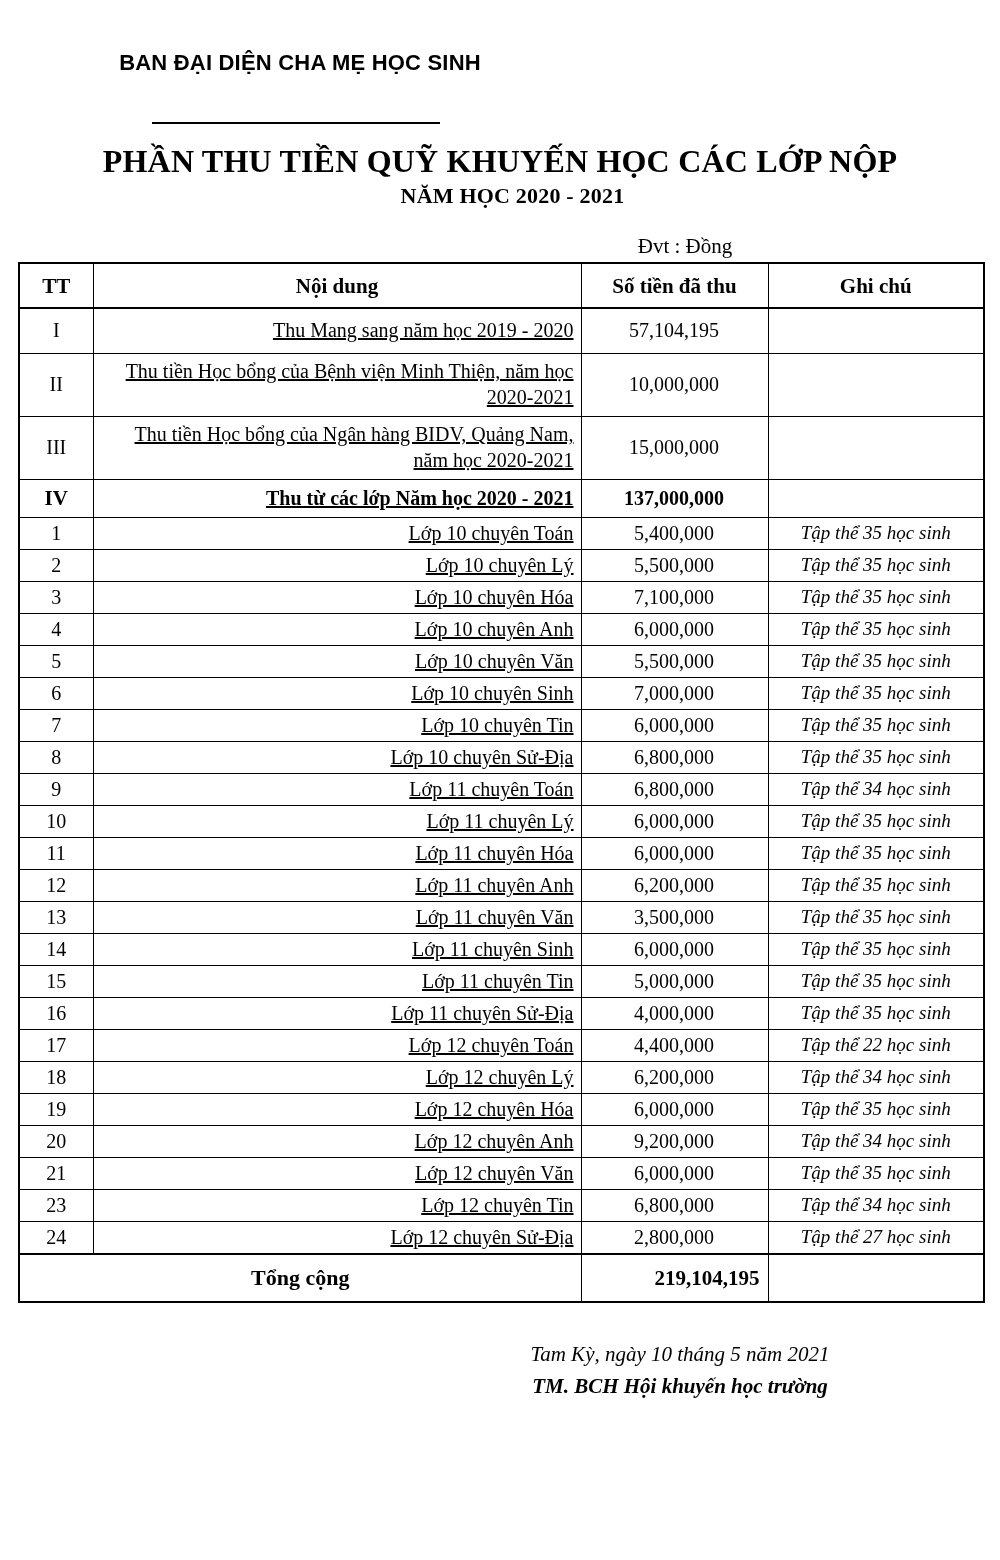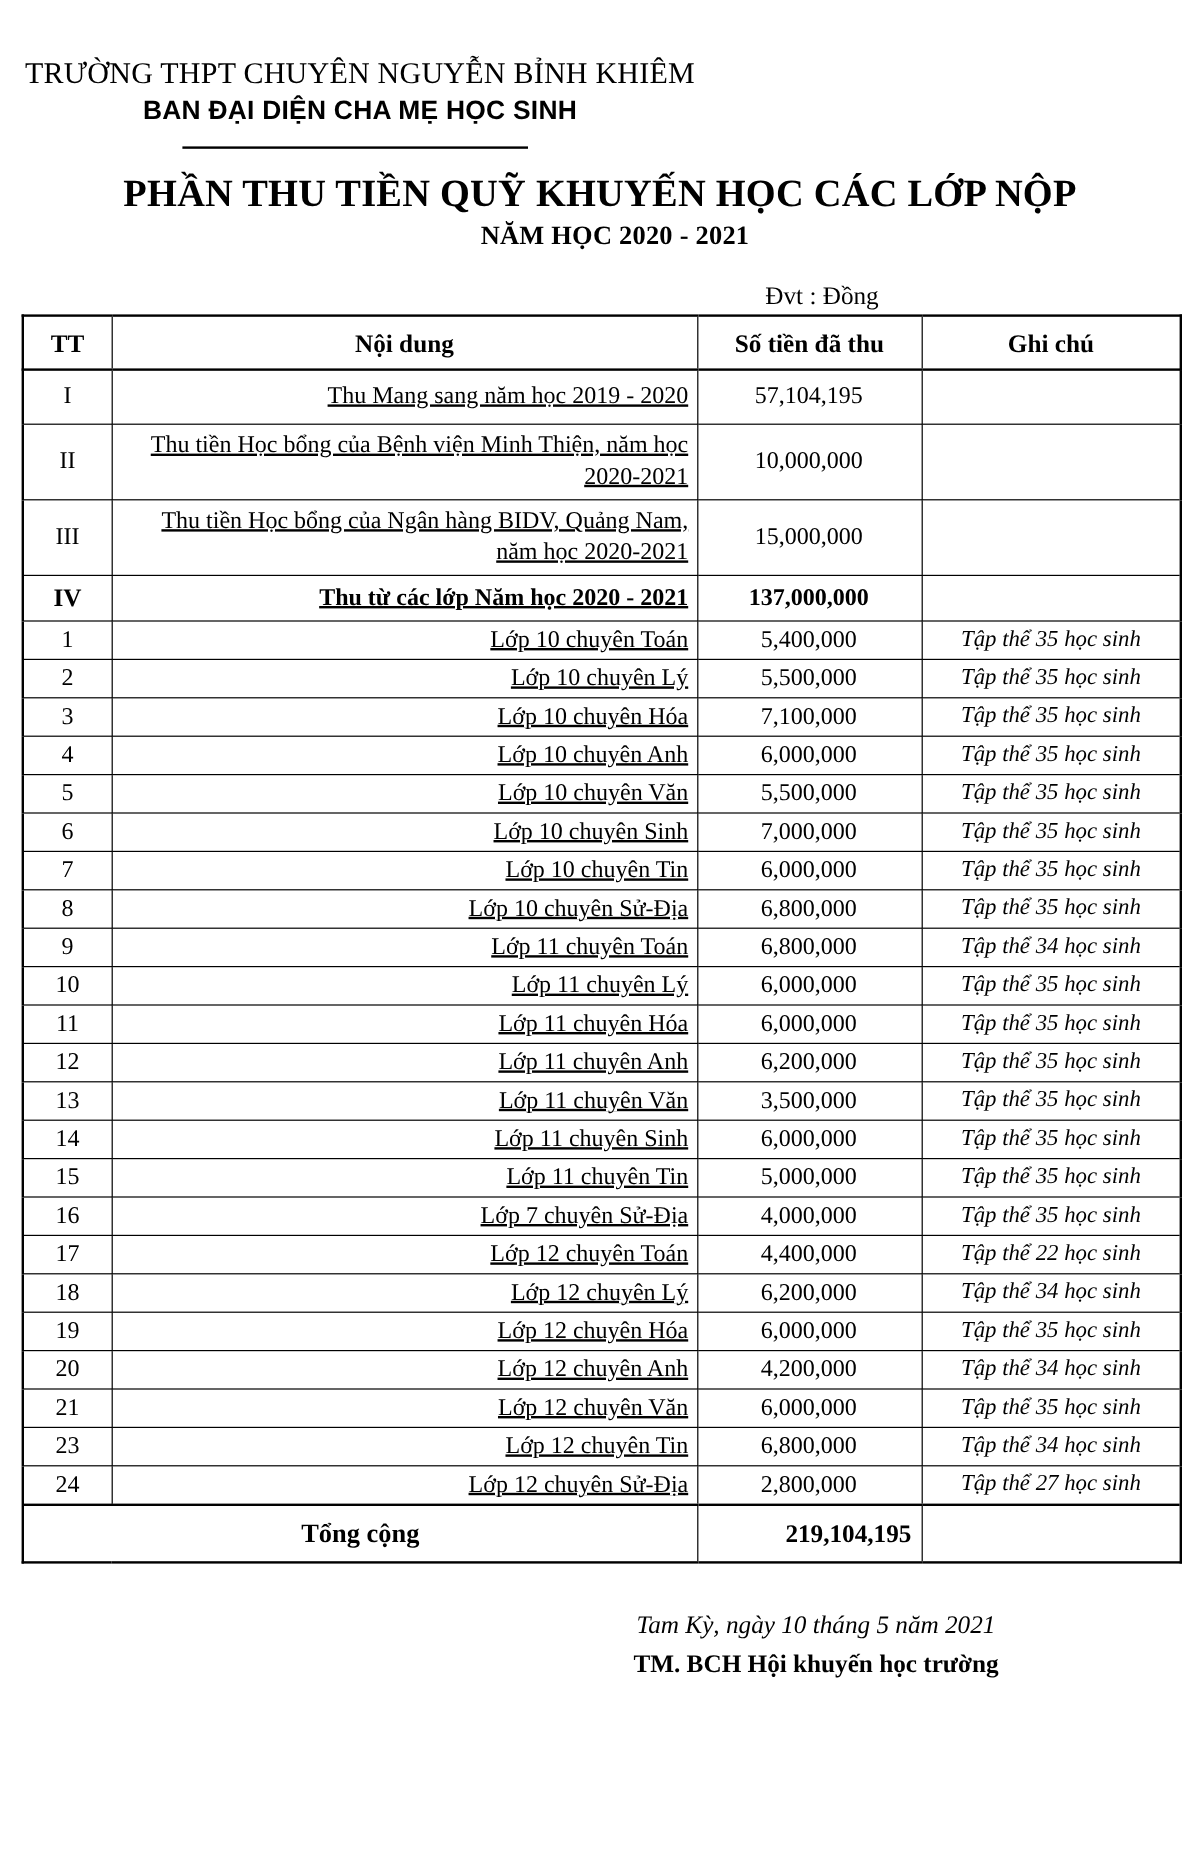"TRƯỜNG THPT CHUYÊN NGUYỄN BỈNH" div.org-line-1 { html: <div>TRƯỜNG THPT CHUYÊN NGUYỄN BỈNH KHIÊM</div> -> none }
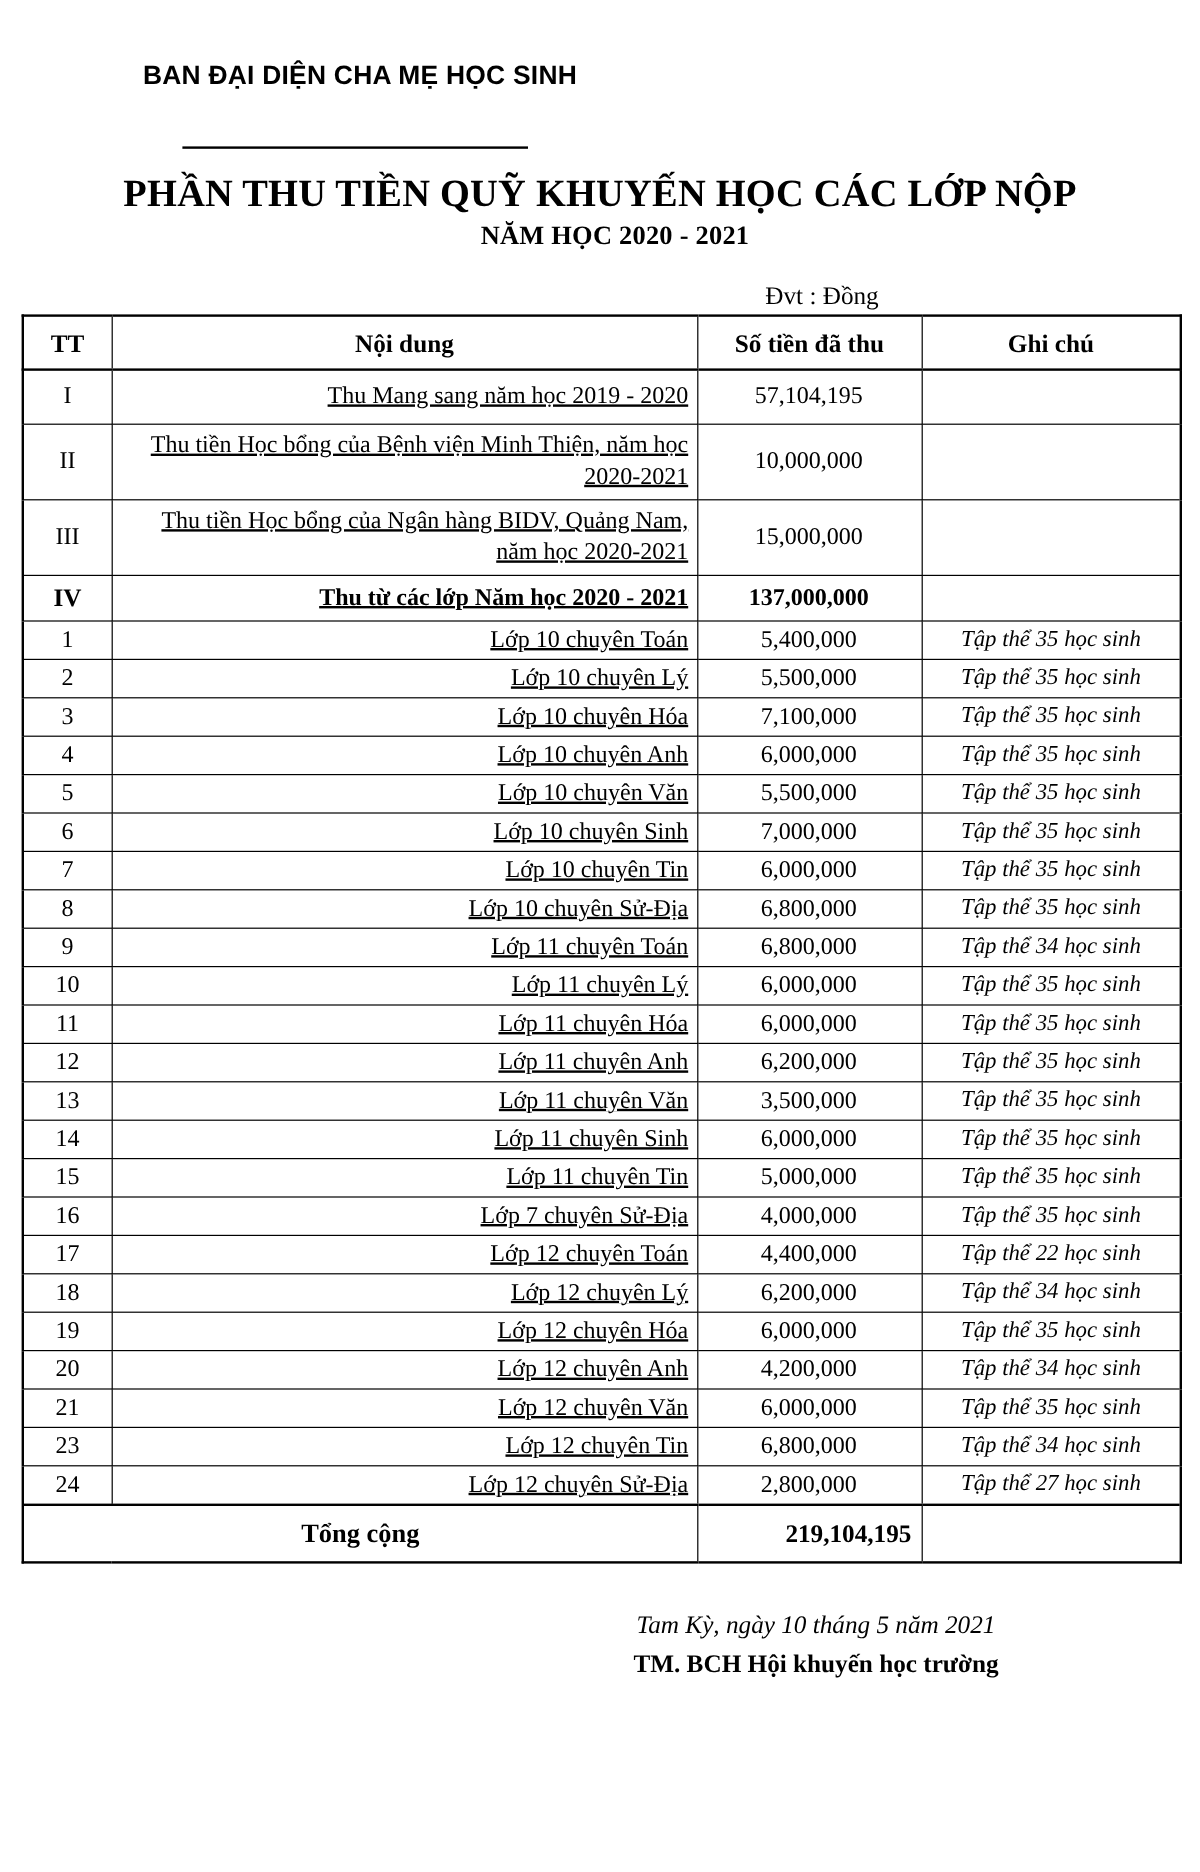"Lớp 7 chuyên Sử-Địa" td.cell-desc { text: 7 -> 11 }
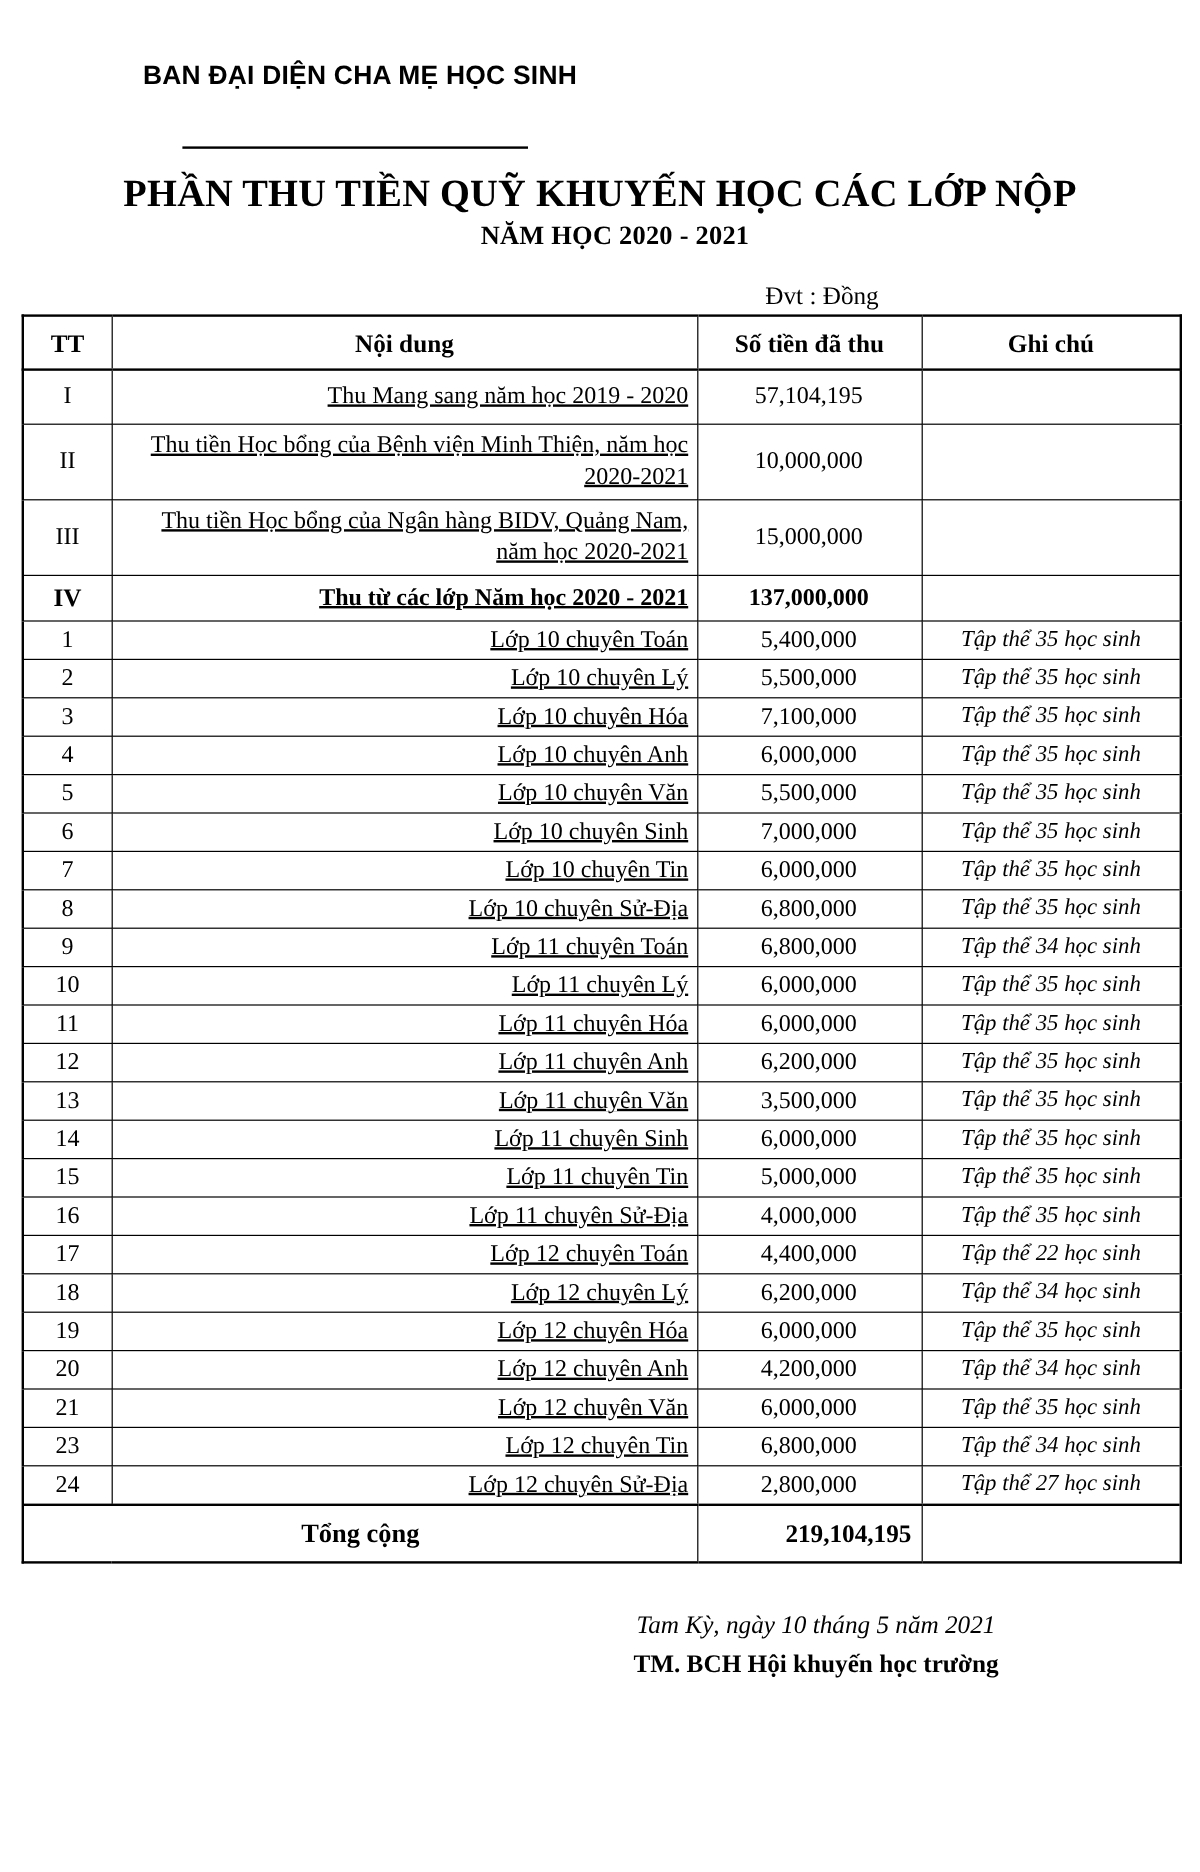"4,200,000" td.cell-amt { text: 4,200,000 -> 9,200,000 }
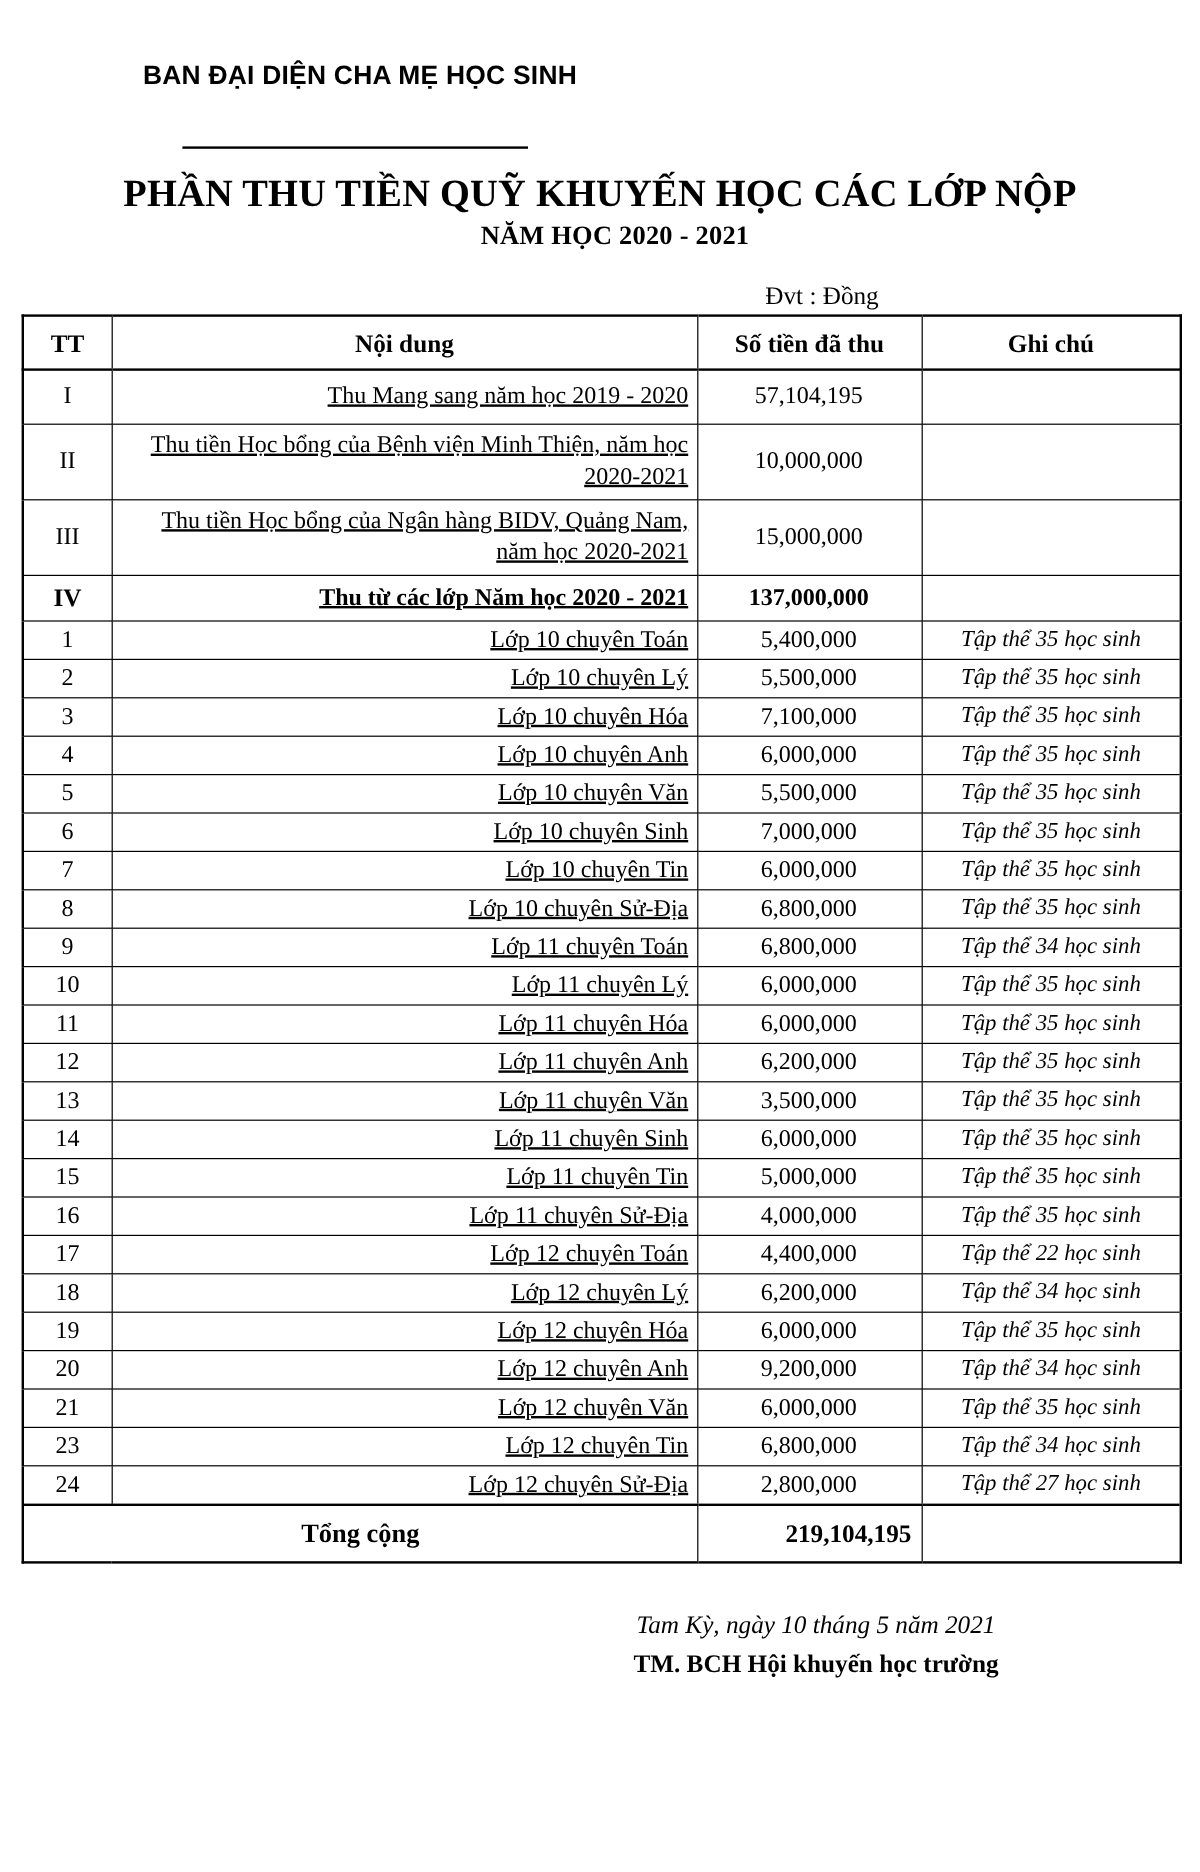"TM. BCH Hội khuyến học" .sig-role { font-style: none -> italic }
